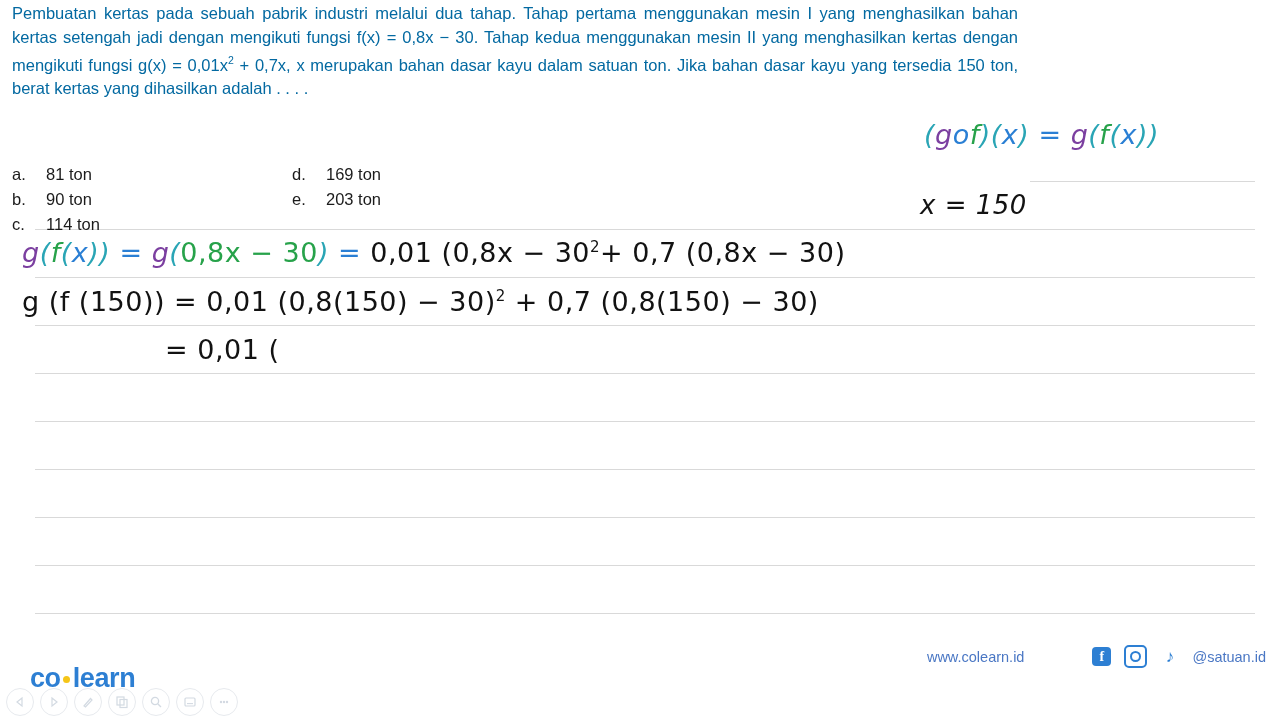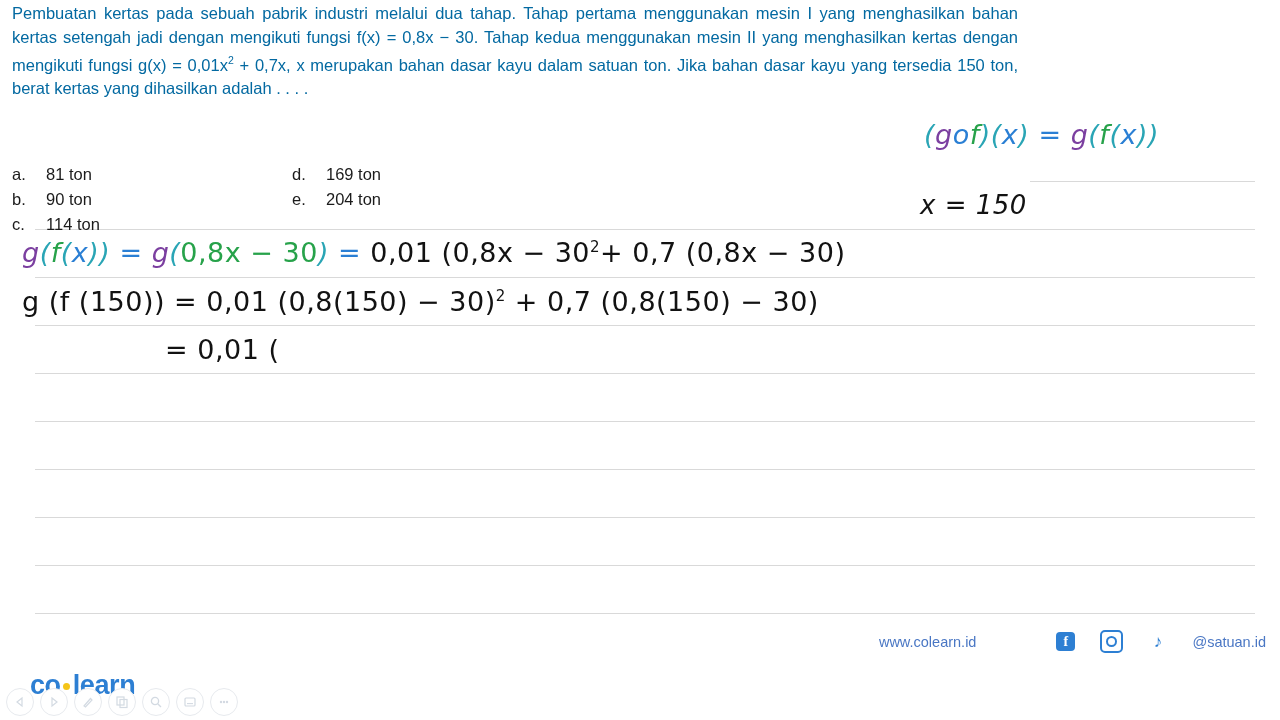"204 ton" span.opt-val { text: 204 -> 203 }
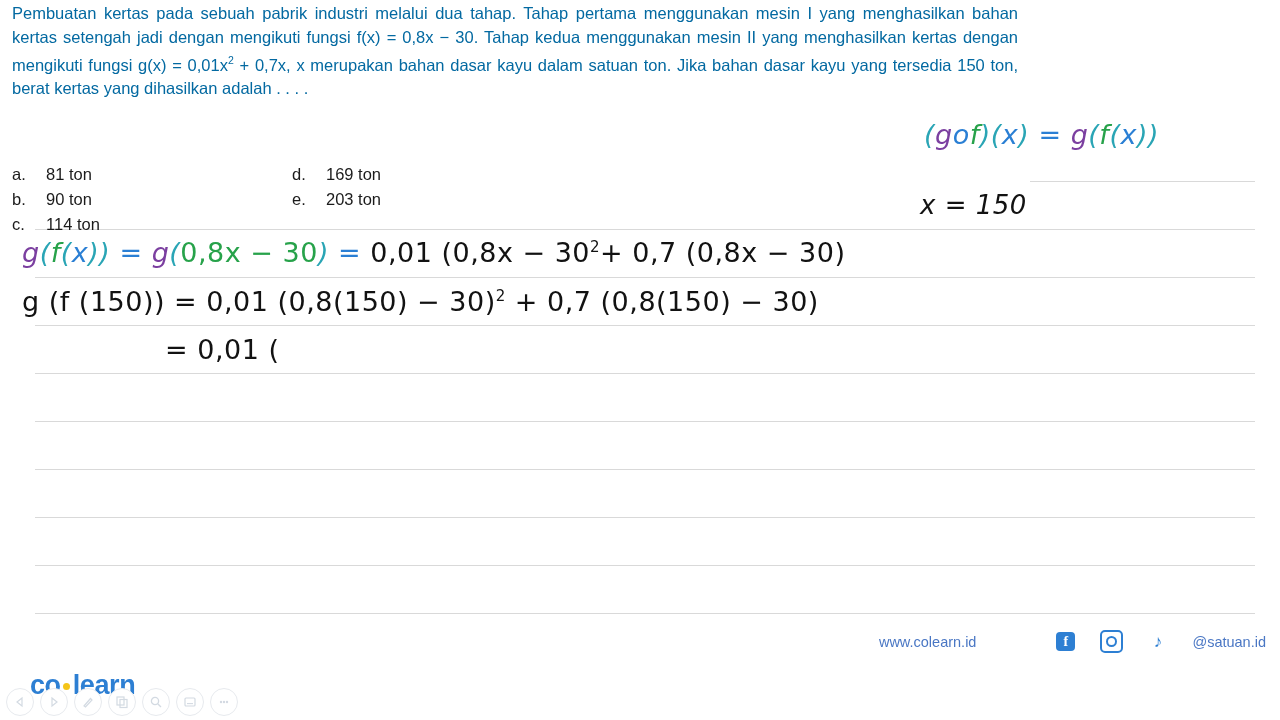"www.colearn.id" #footer-right { gap: 25px -> 13px; top: 630px -> 645px }
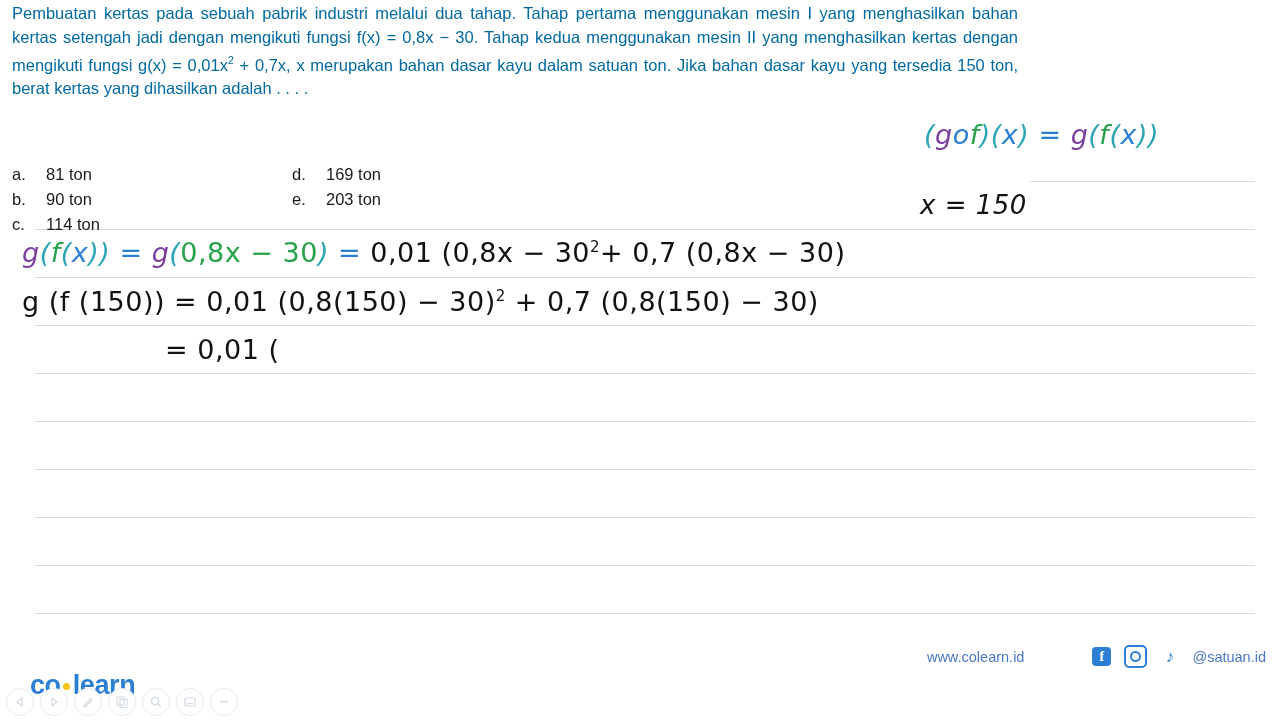"co learn" #logo { margin-top: 7px -> none }
